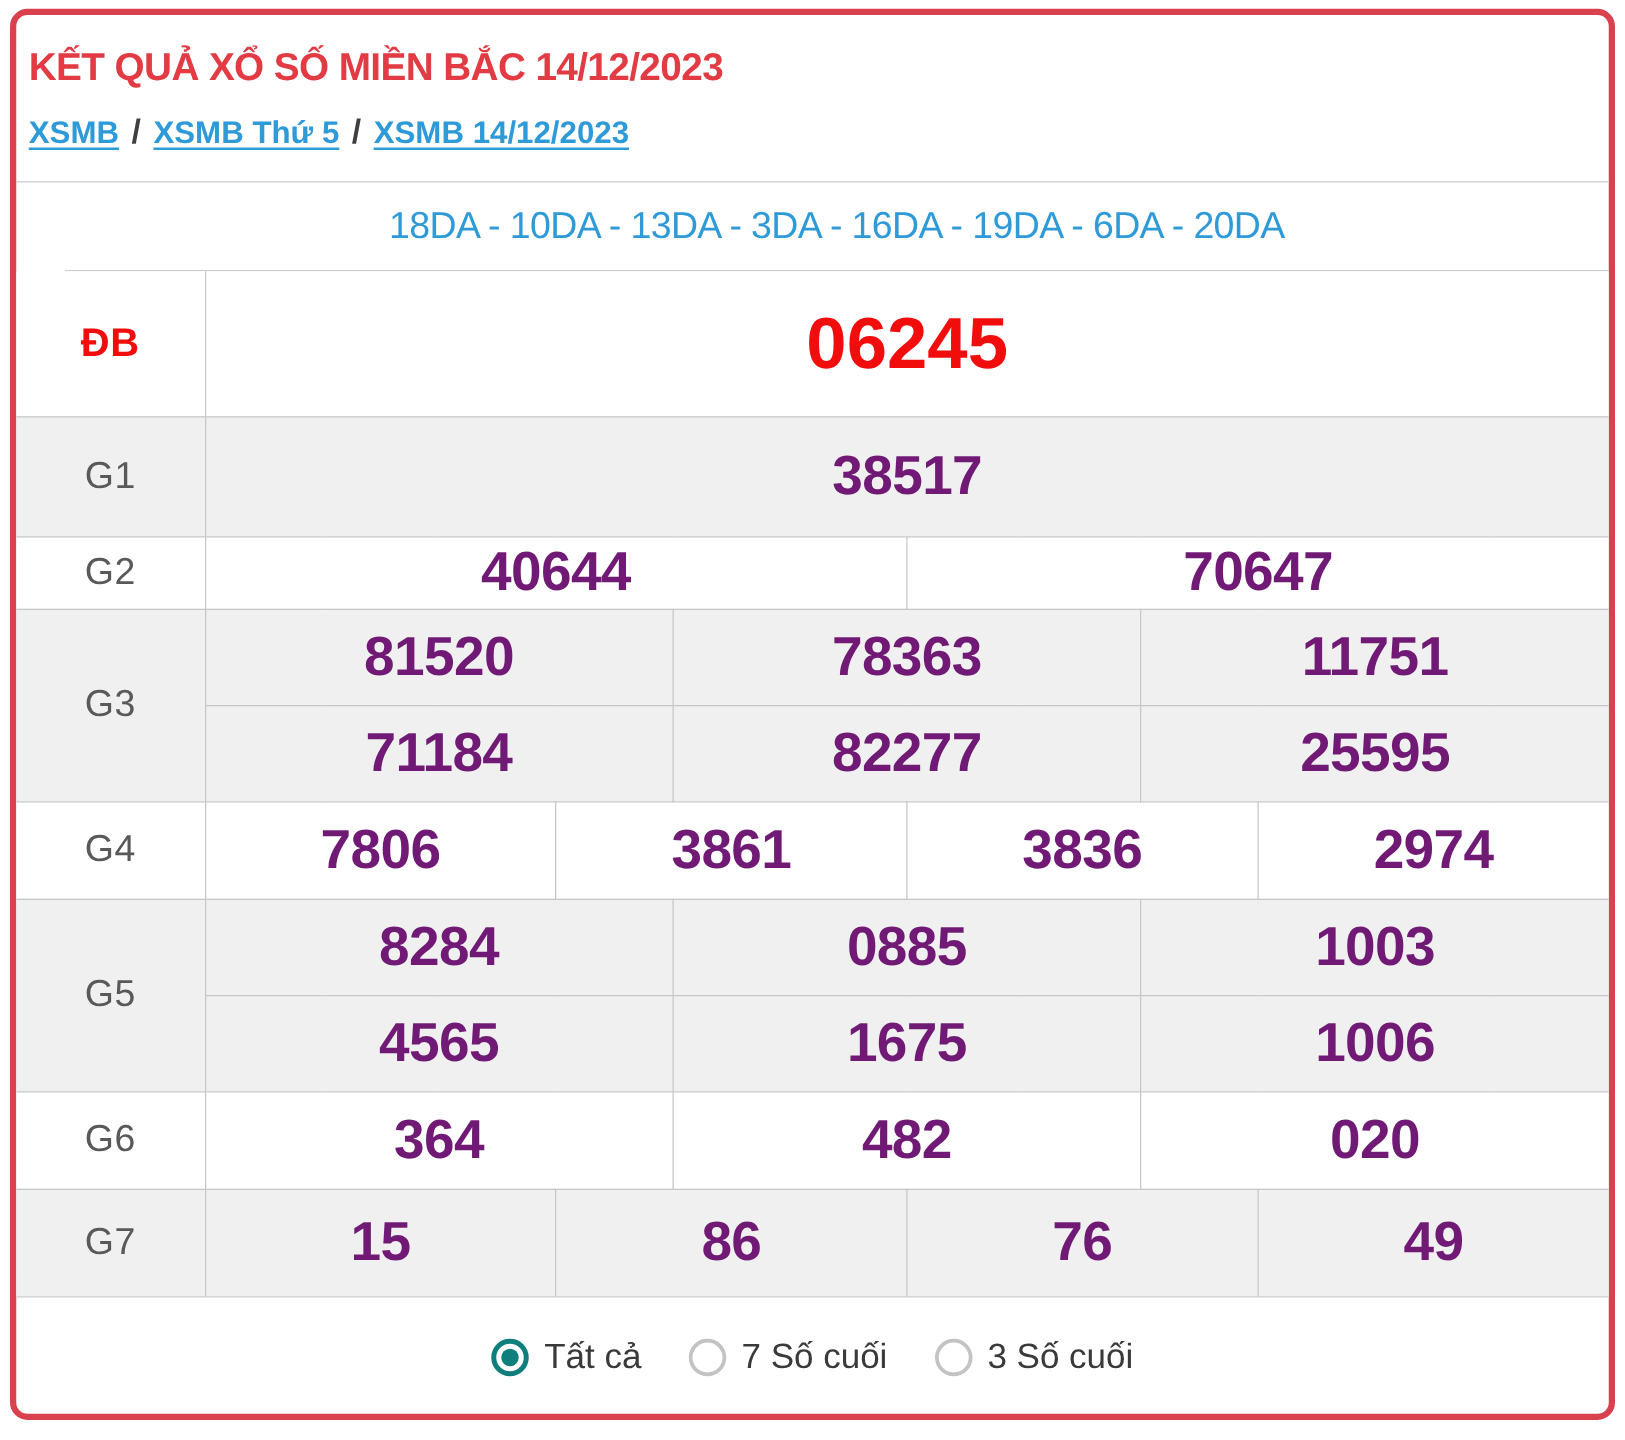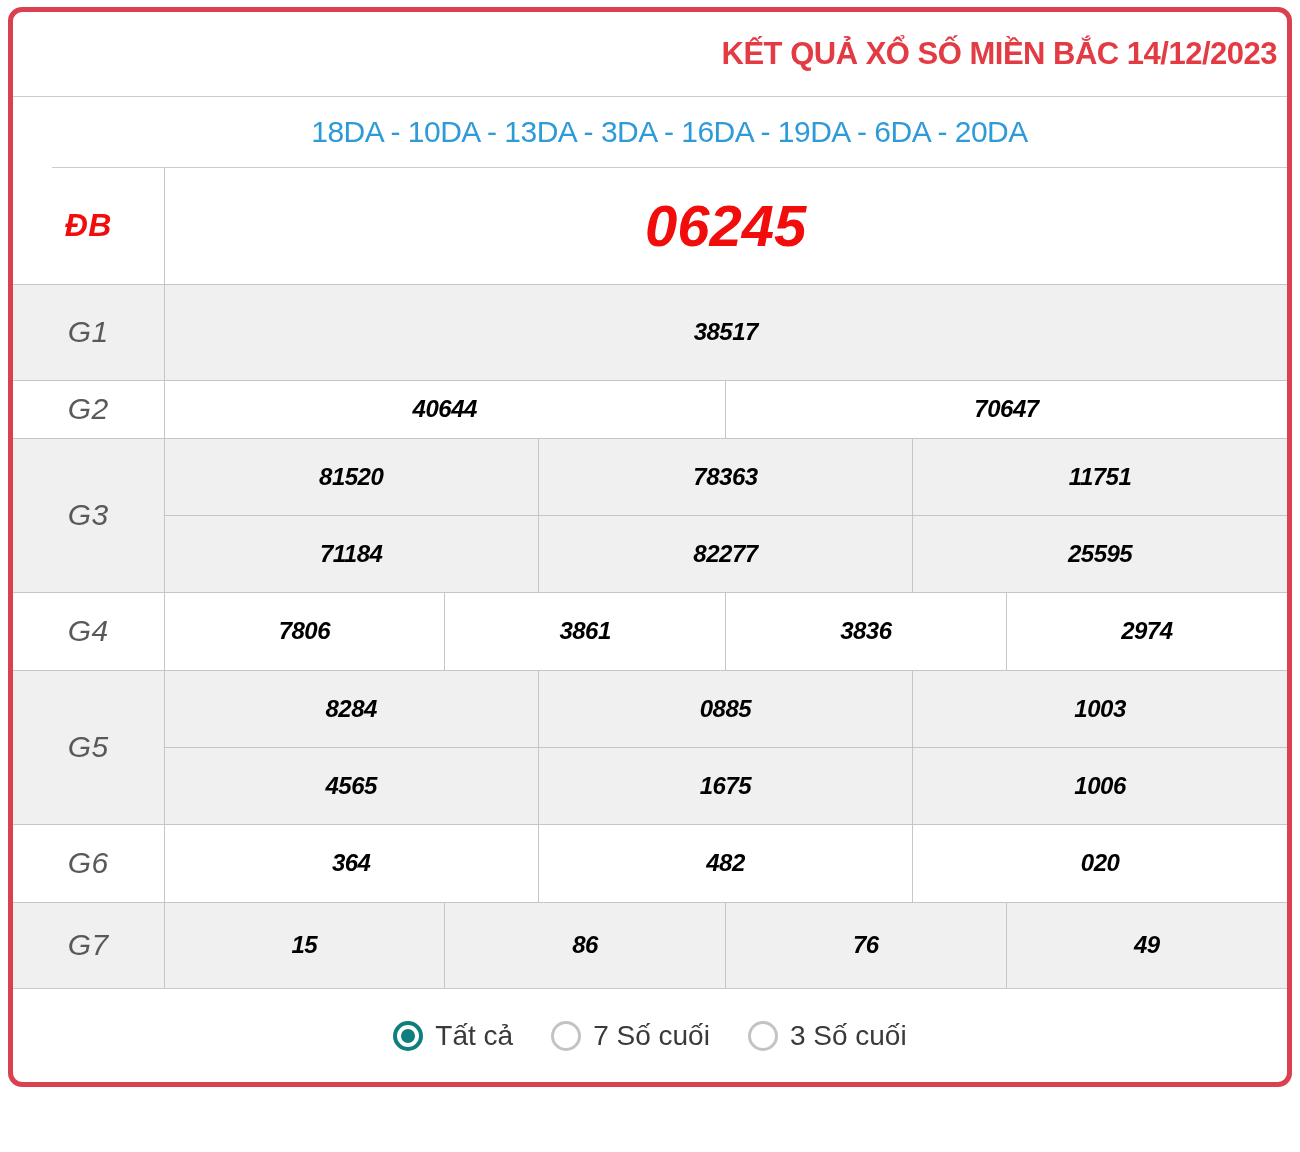"KẾT QUẢ XỔ SỐ MIỀN" .card-header { text-align: right -> left }
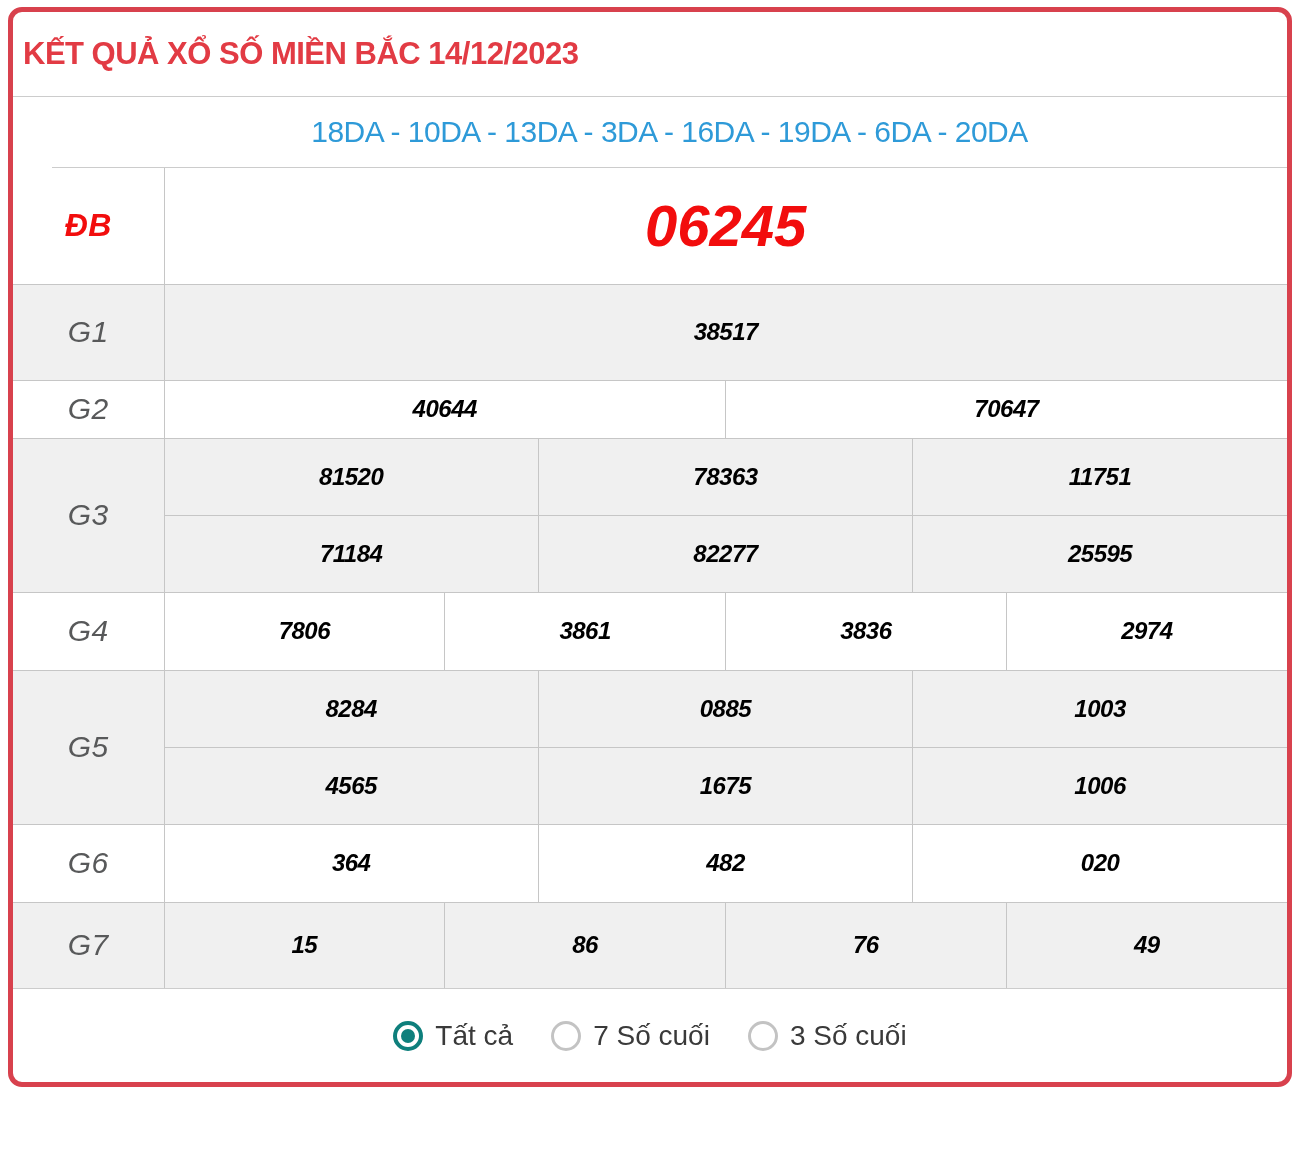"XSMB / XSMB Thứ 5" nav.breadcrumb { html: none -> <nav> <a>XSMB</a><span>/</span><a>XSMB Thứ 5</a><span>/</span><a>XSMB 14/12/2023</a> </nav> }
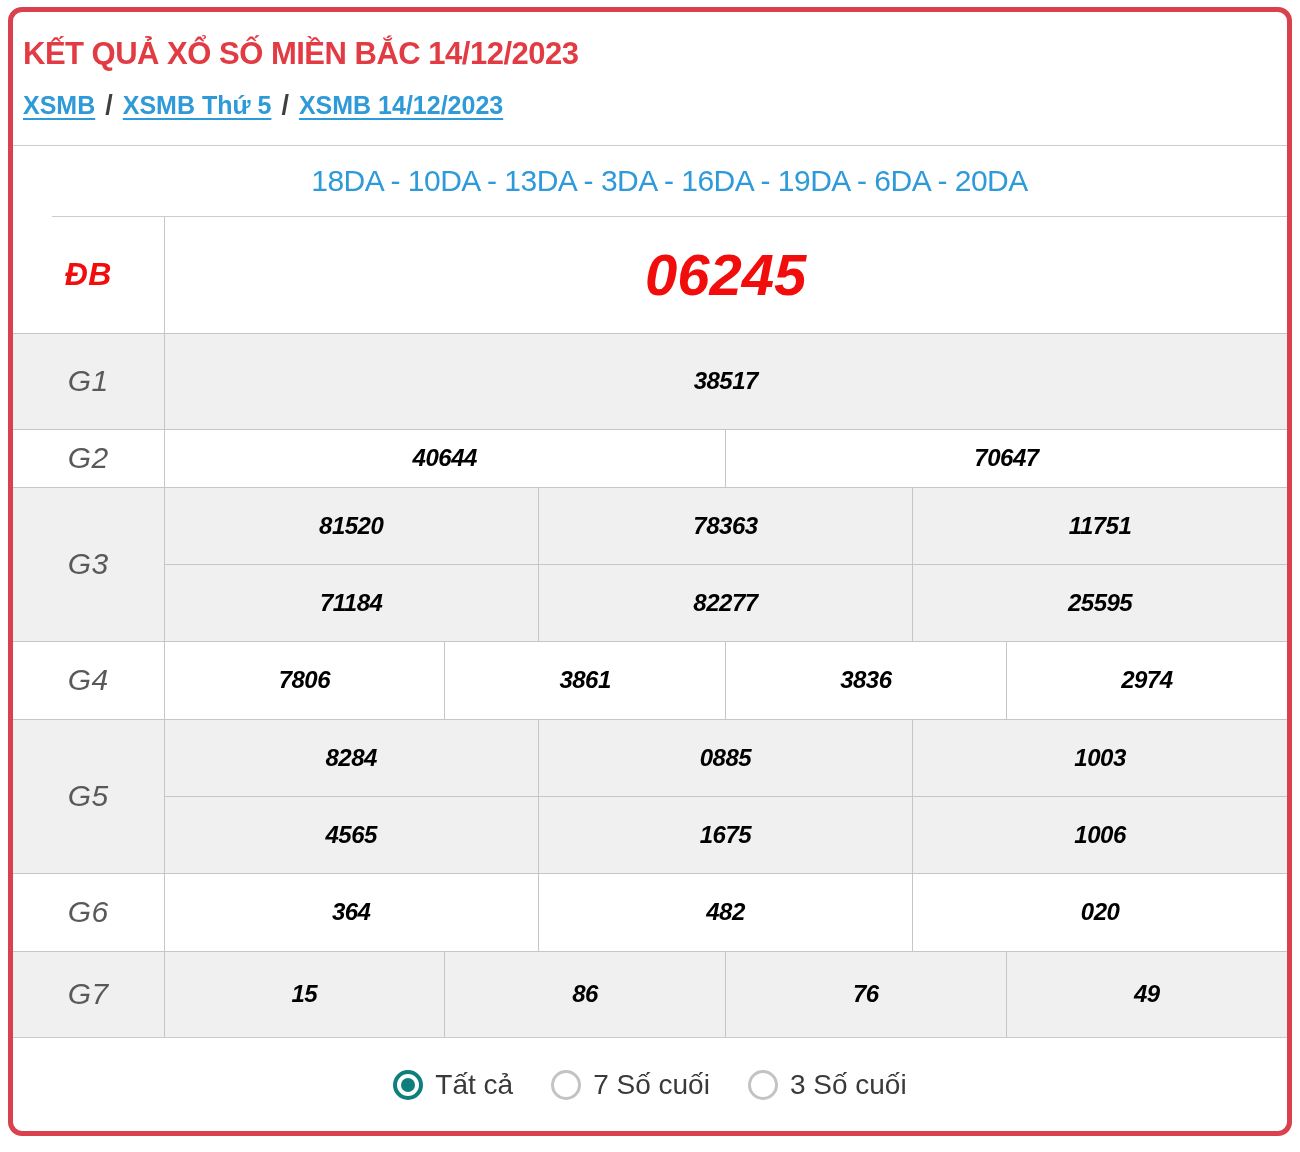"ĐB" .results-table { font-style: italic -> none }
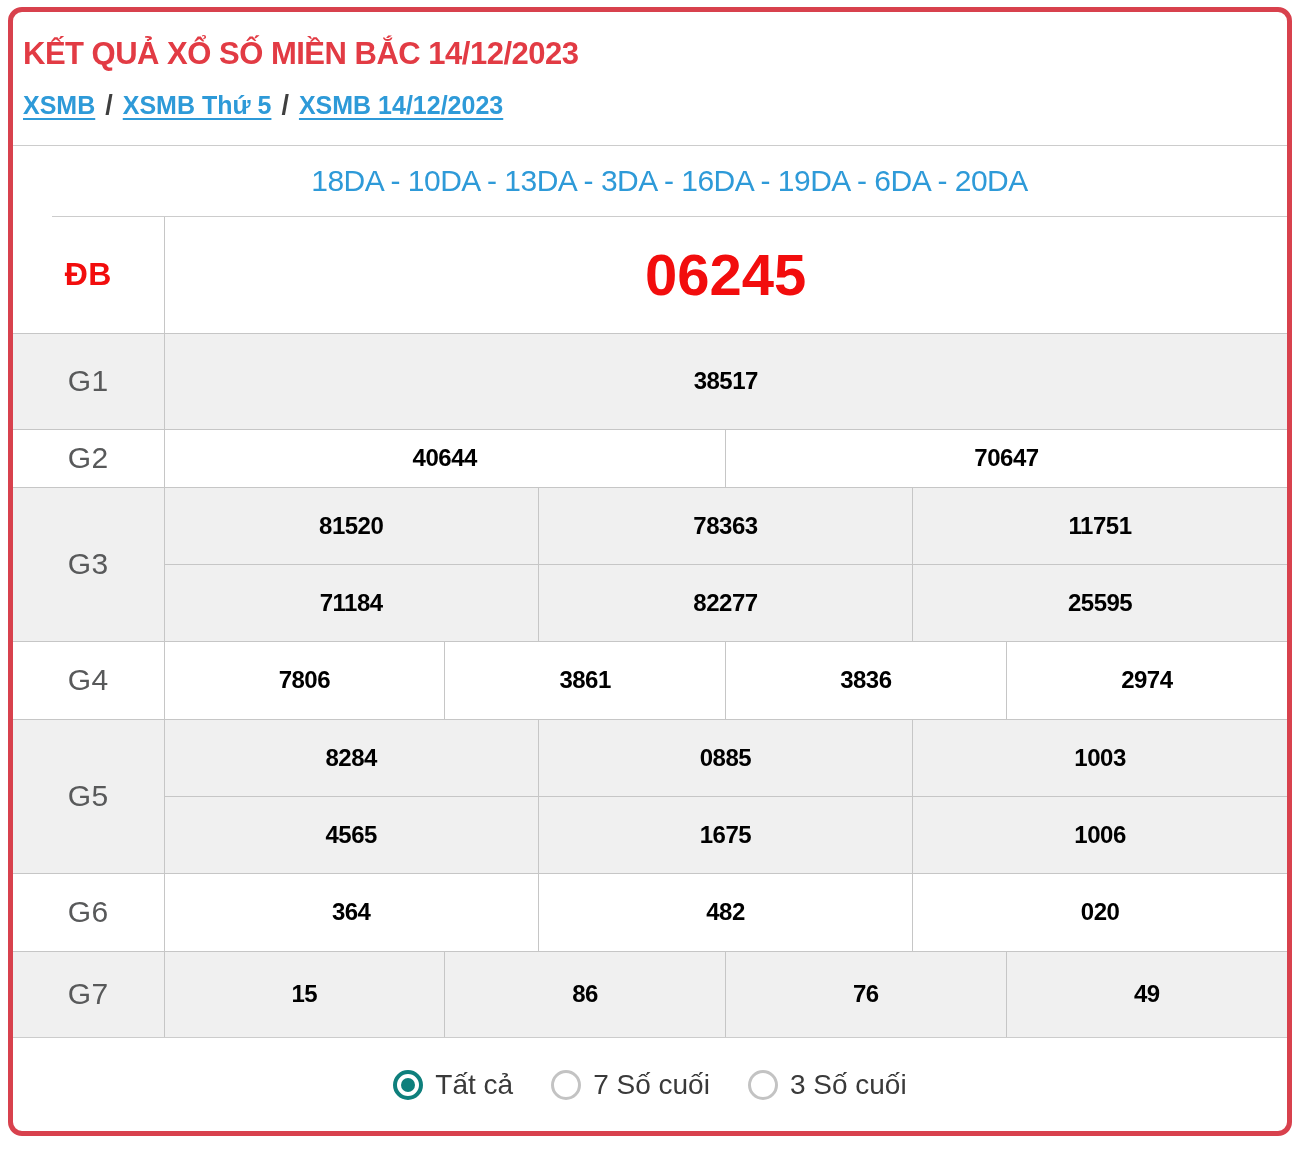"38517" .num-cell { color: #000000 -> #701a75; font-size: 24px -> 44px }
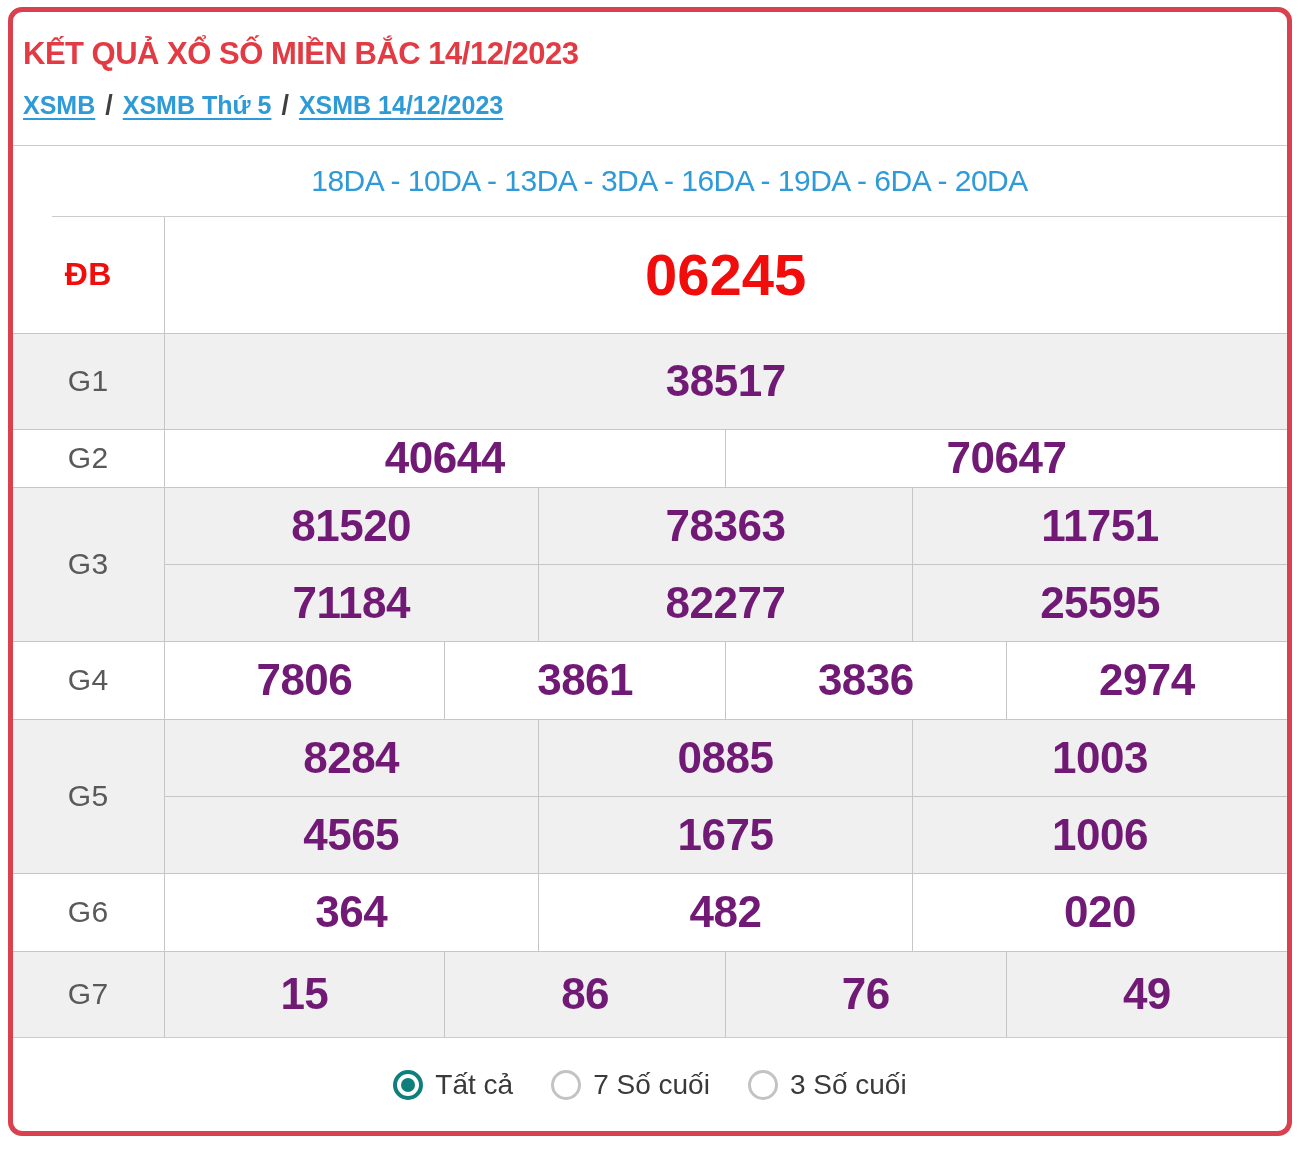"Tất cả" .radio-option { align-items: center -> flex-end }
